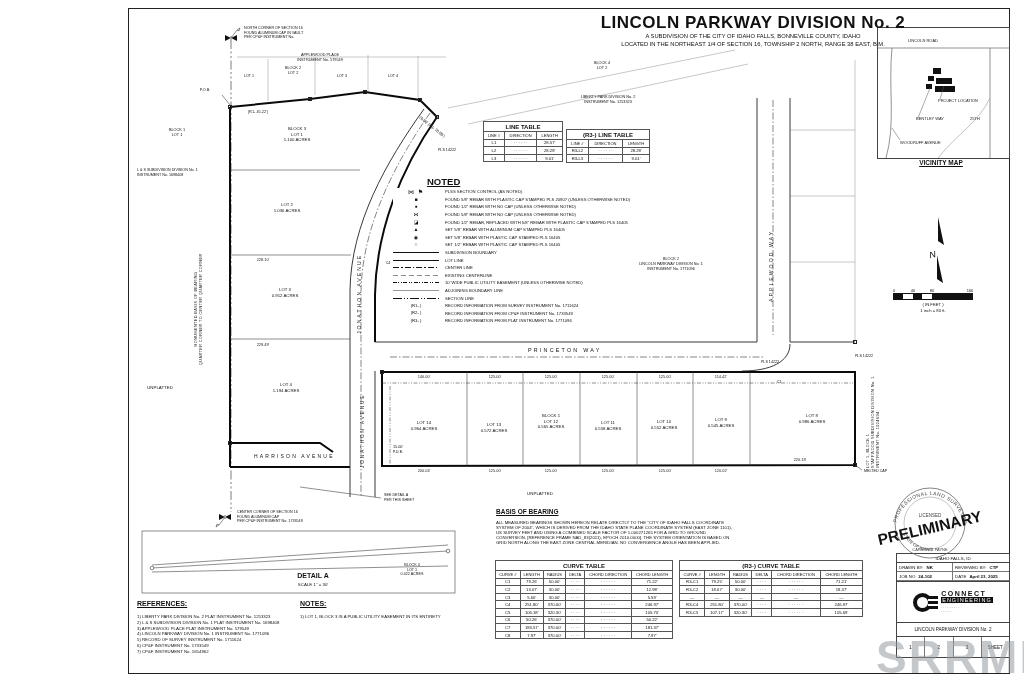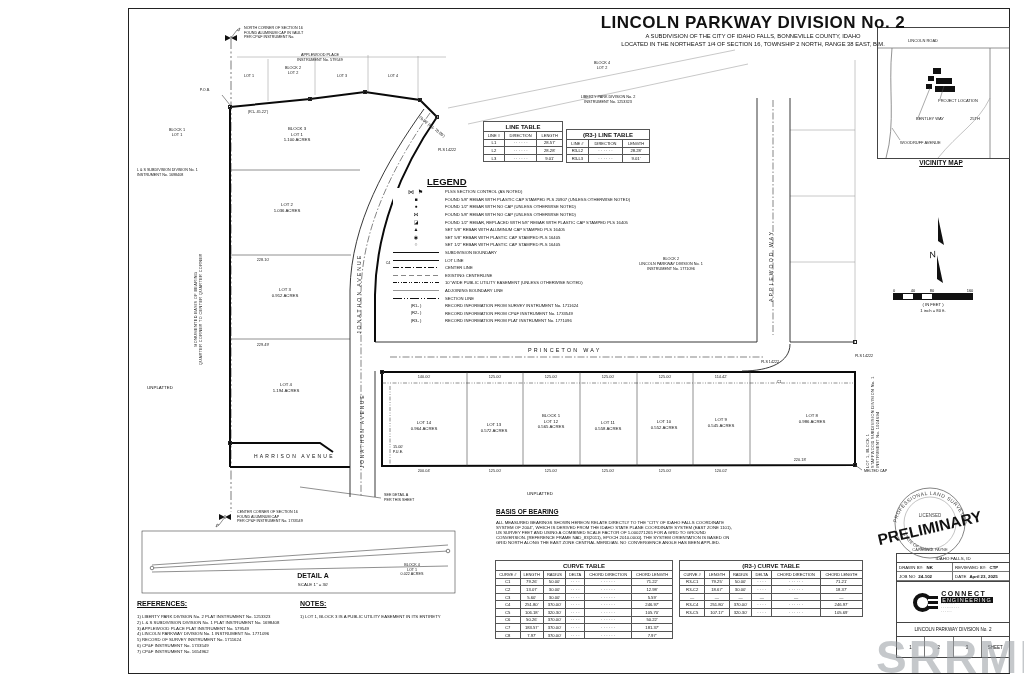"LEGEND" div.sec-head { text: LEGEND -> NOTED }
